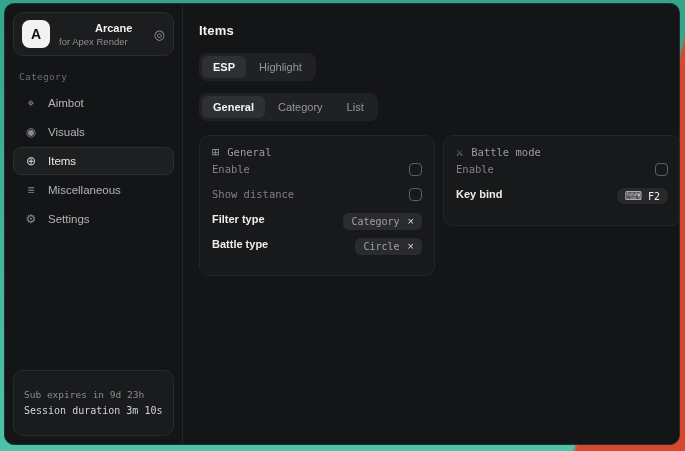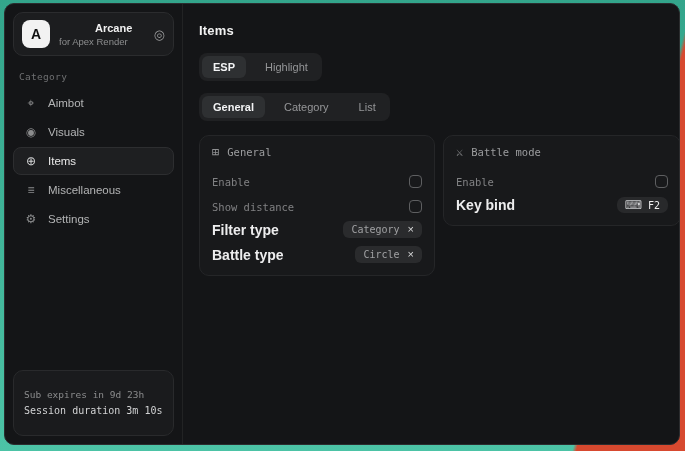"ESP" .seg { gap: 8px -> 2px }
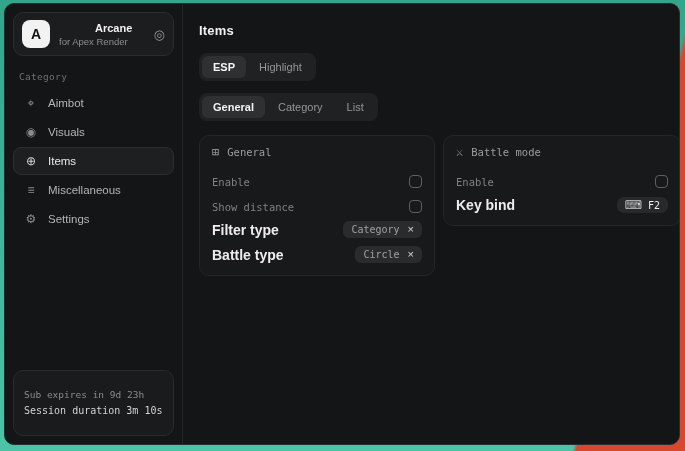"Enable" .row { align-items: flex-end -> flex-start }
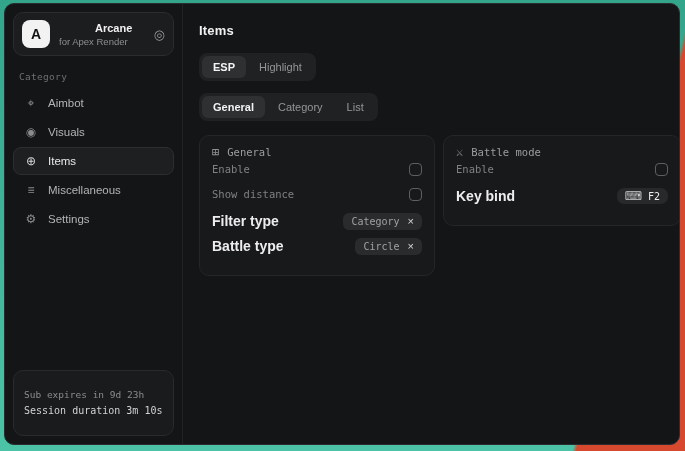"Key bind" .label-strong { font-size: 14px -> 11px }
